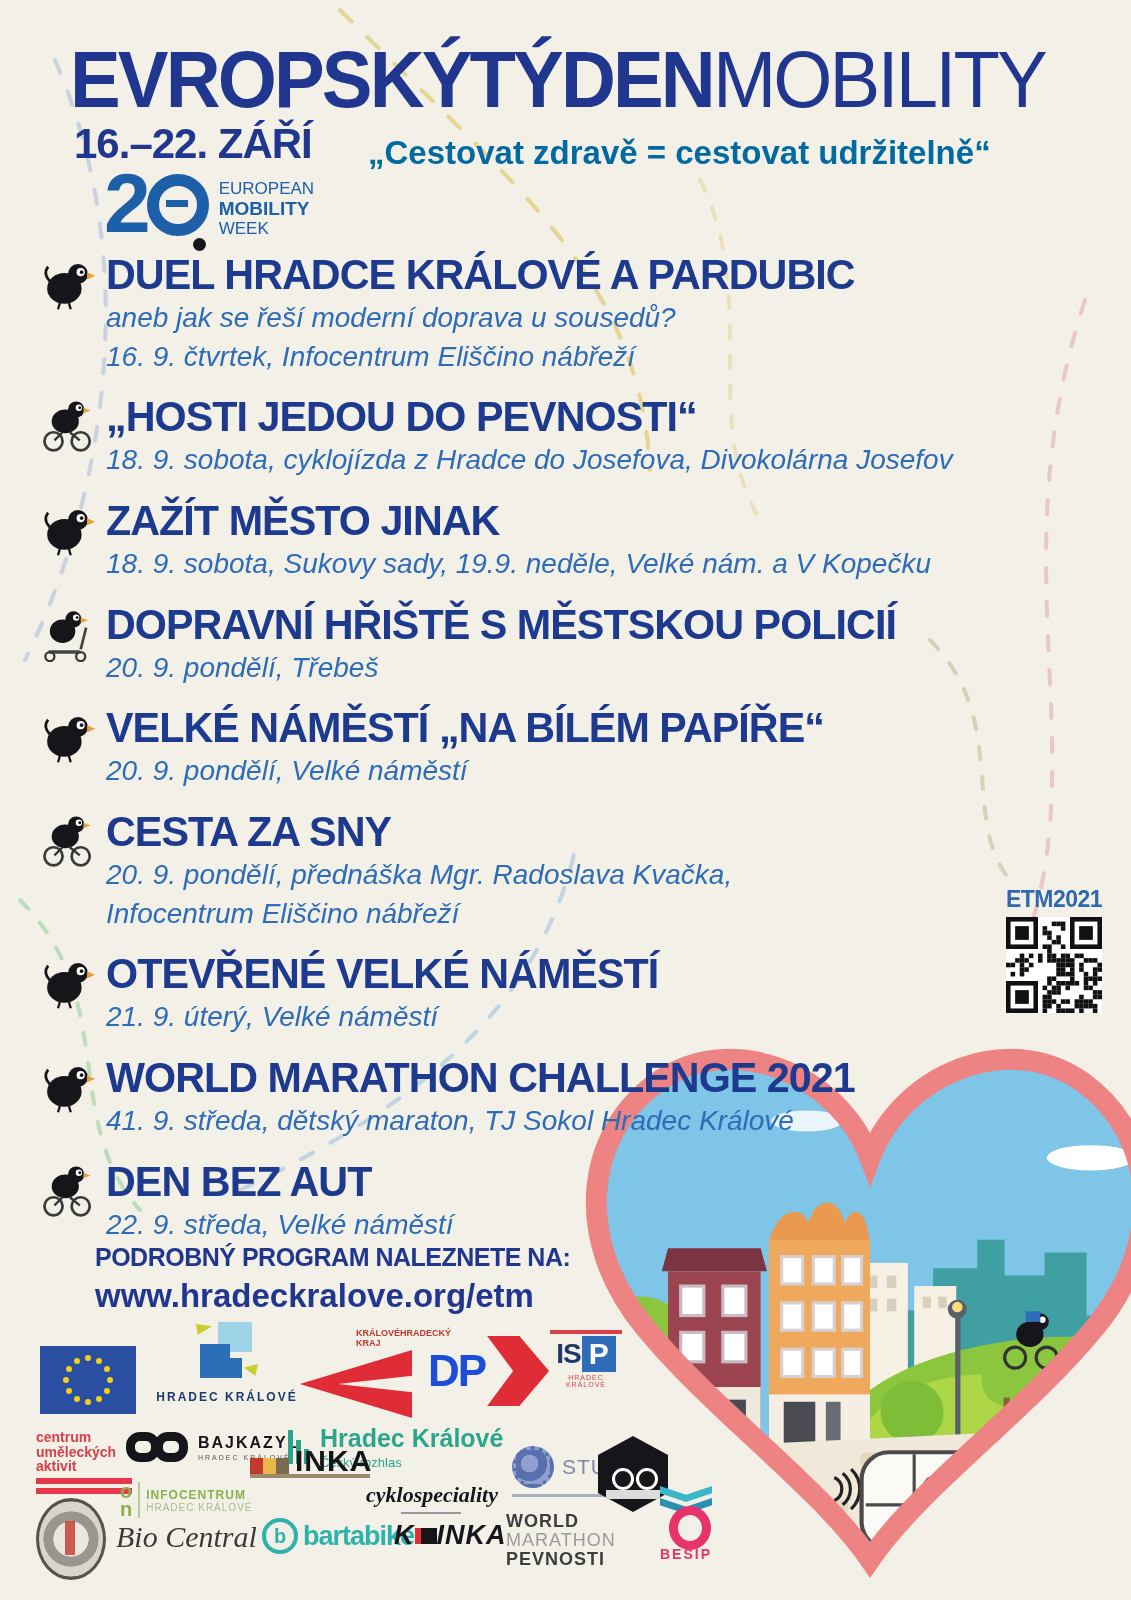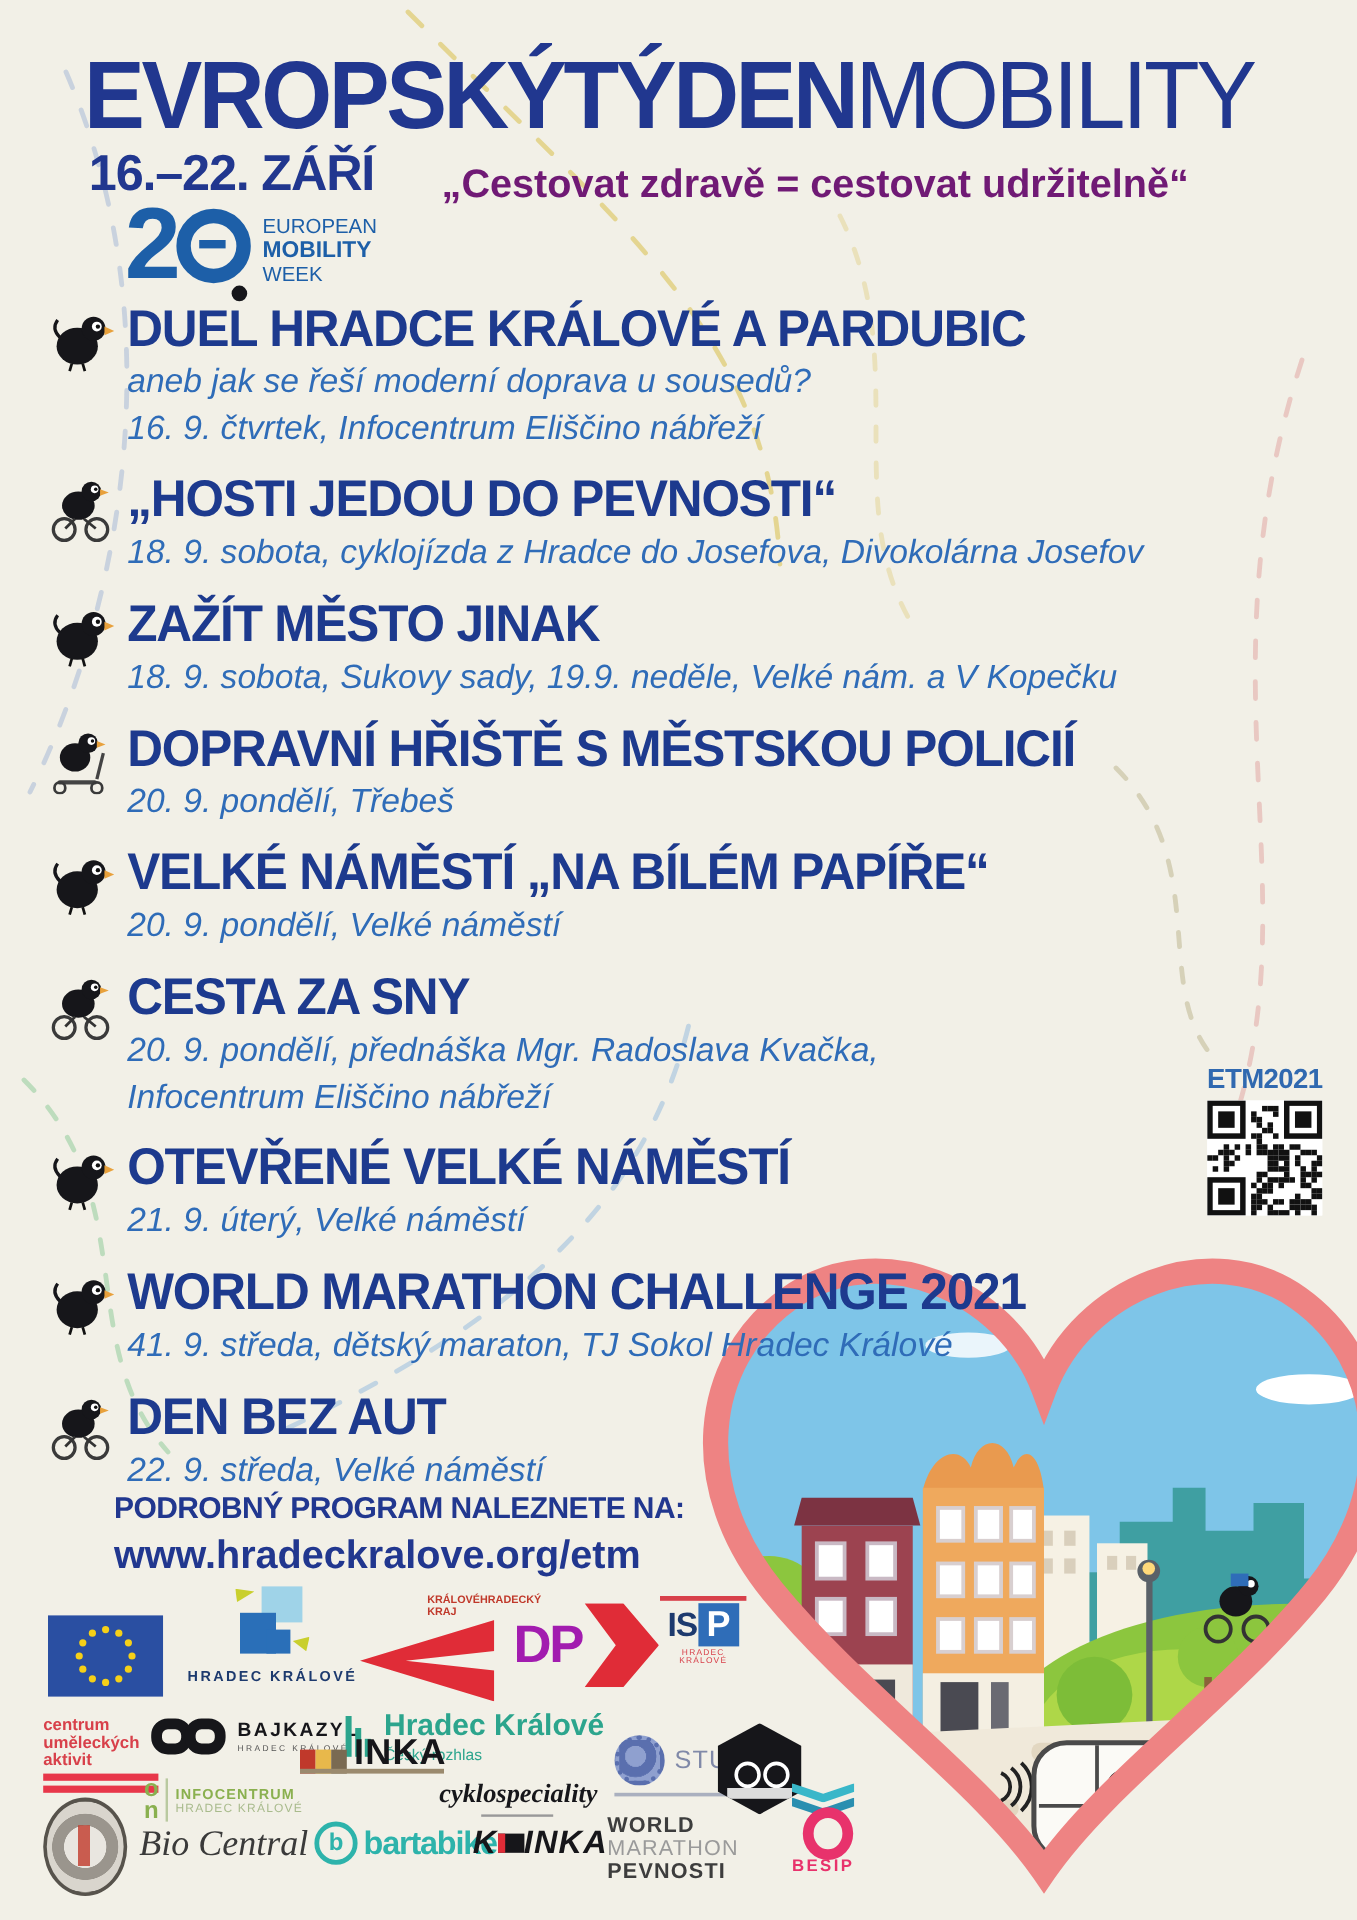"„Cestovat zdravě = cestovat udržitelně“" .slogan { color: #701a75 -> #0369a1 }
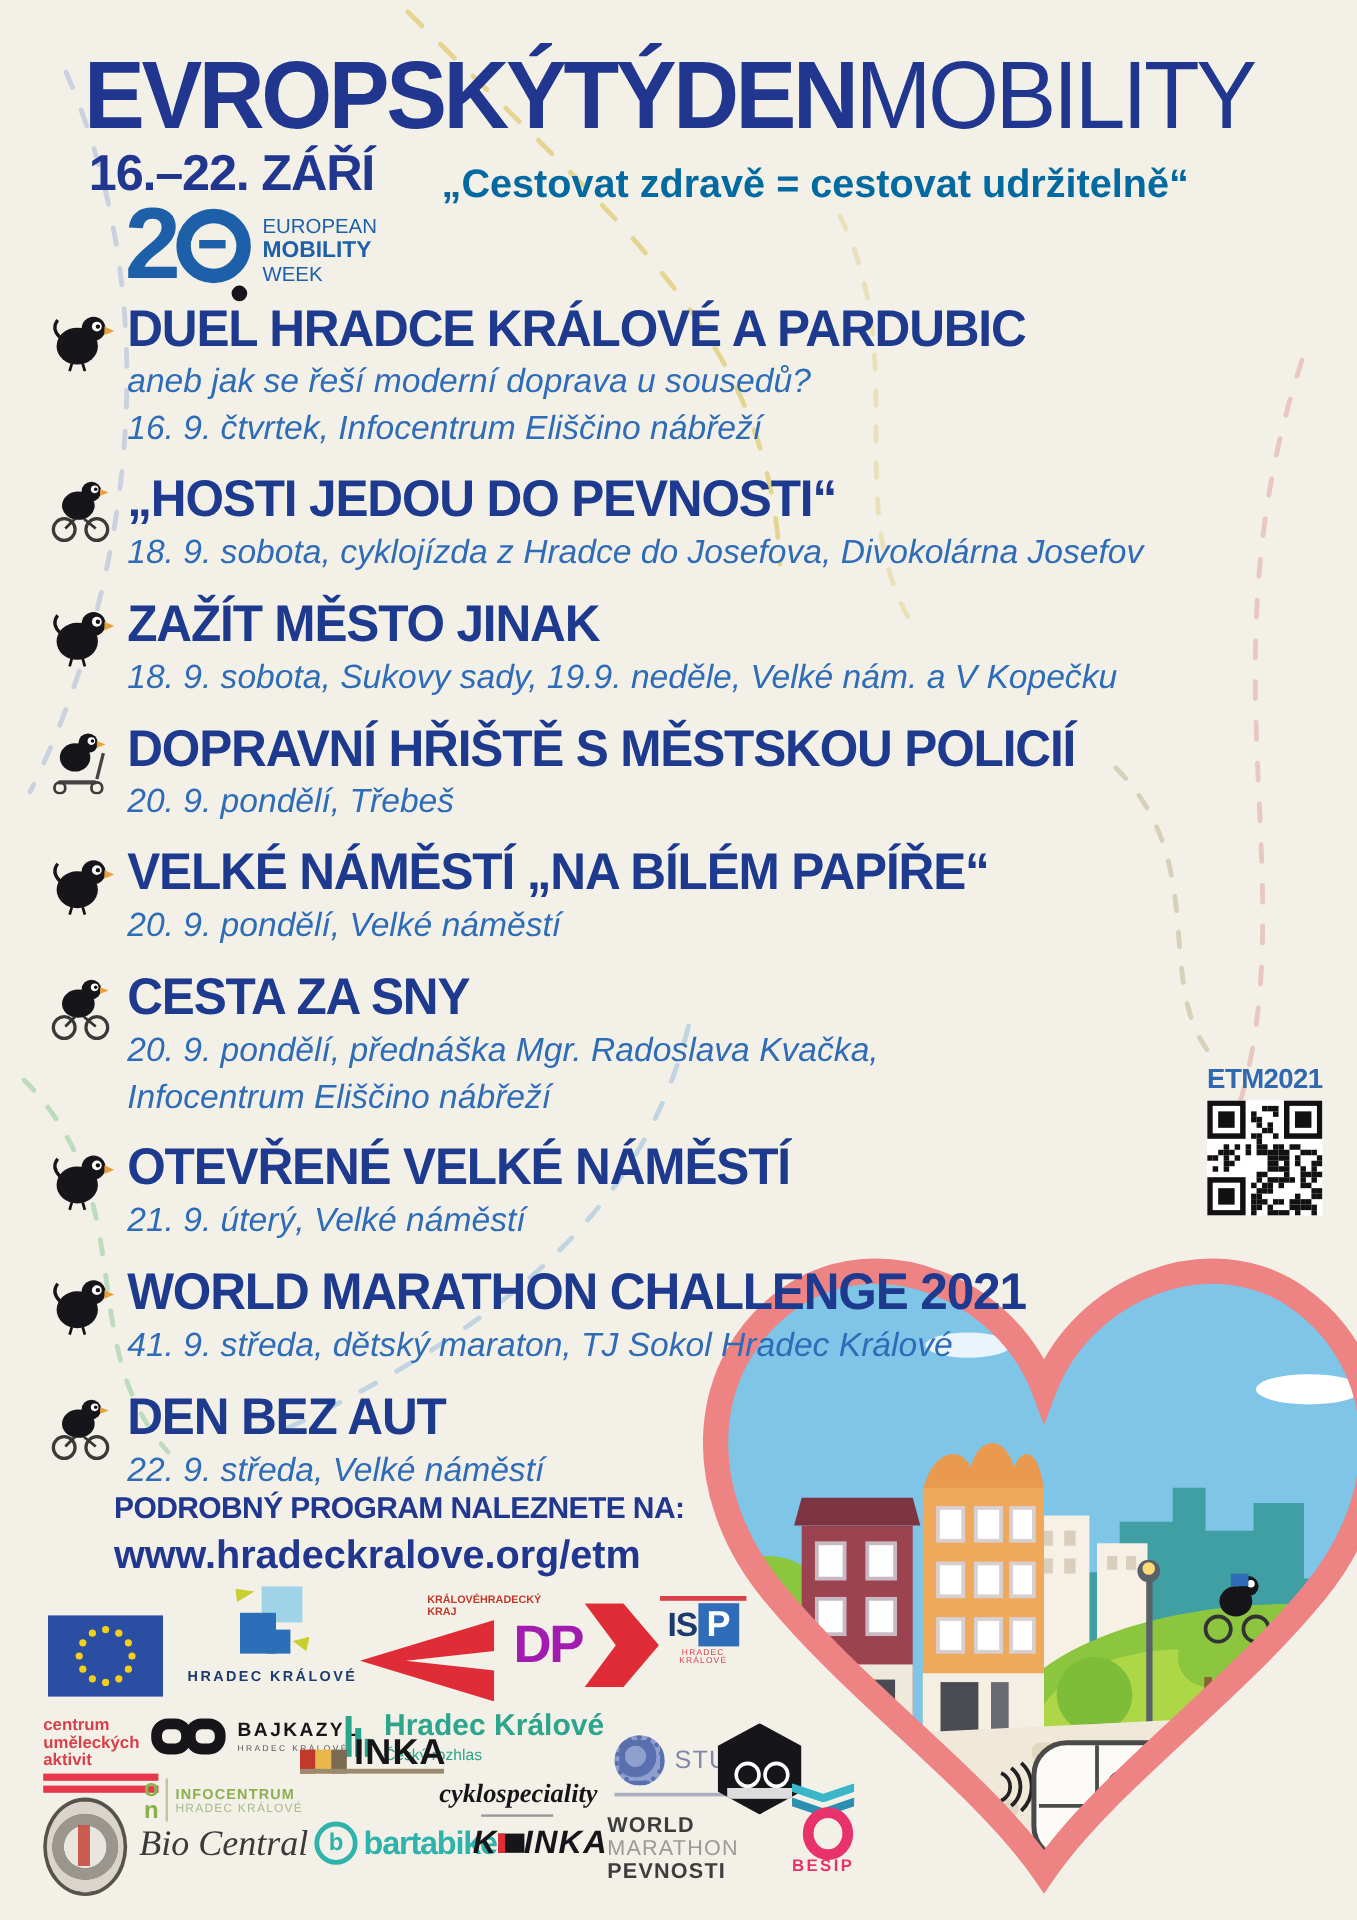"DP" .dp-text { color: #a21caf -> #1d4ed8 }
